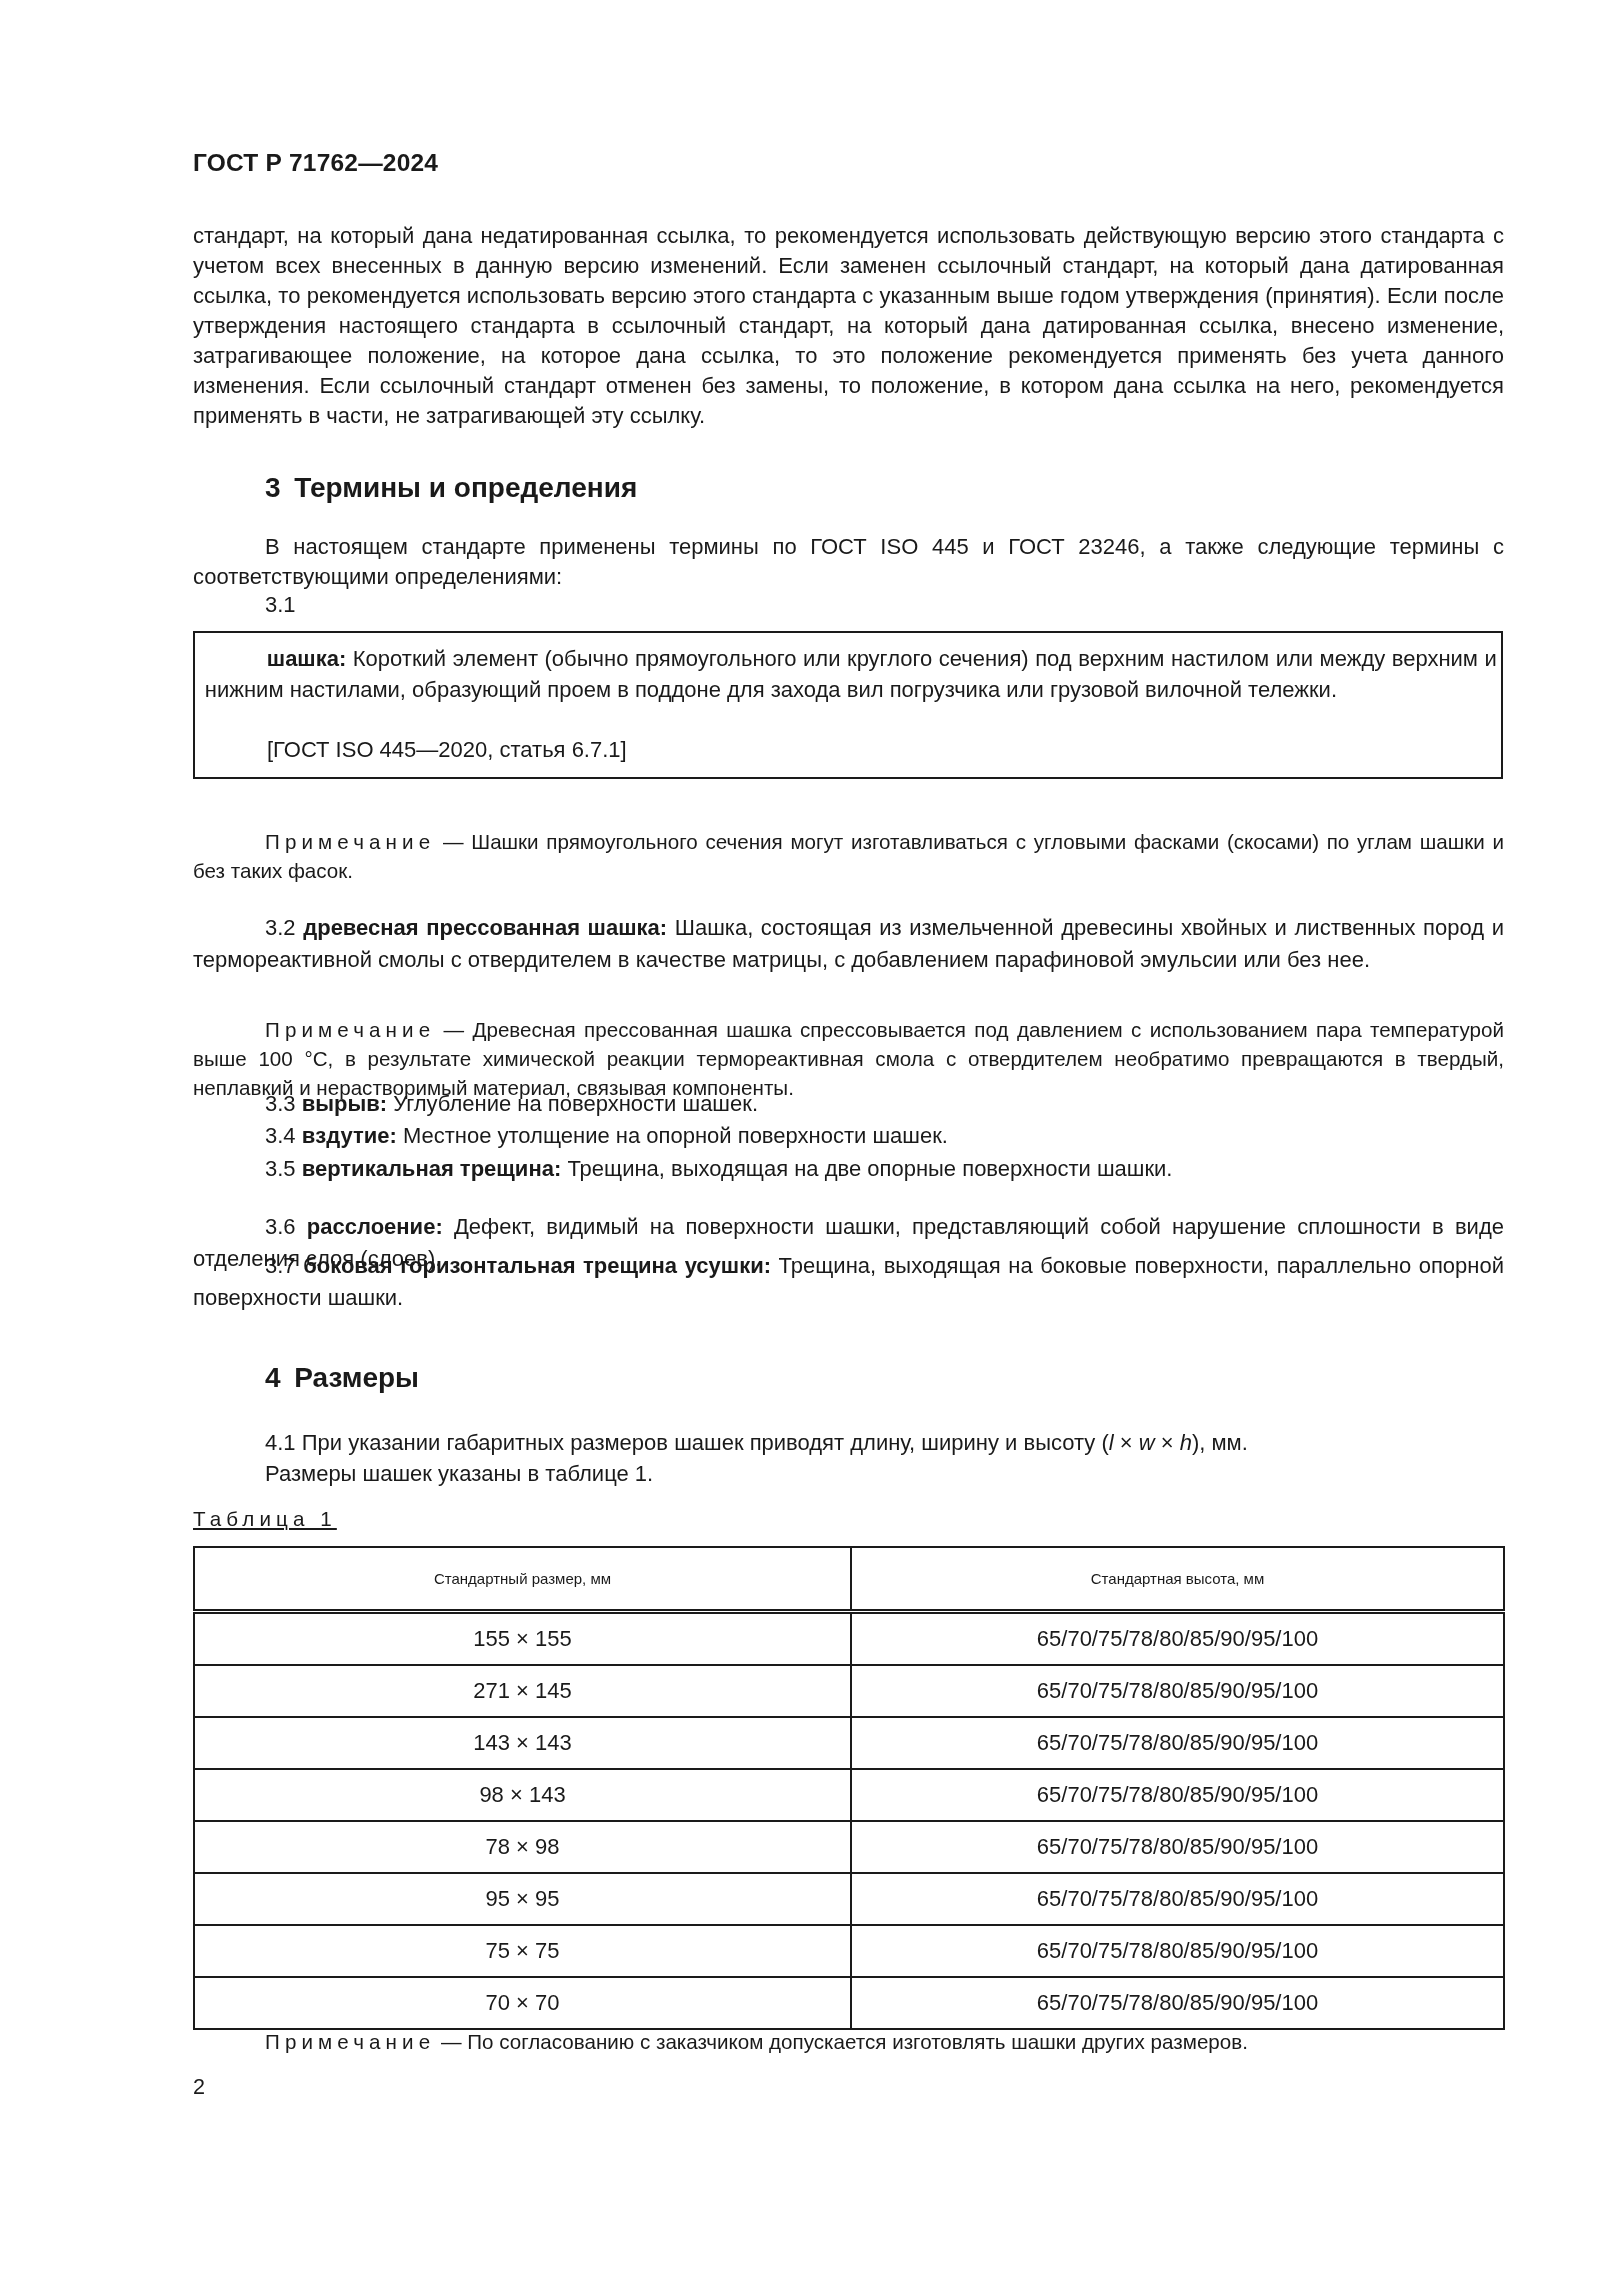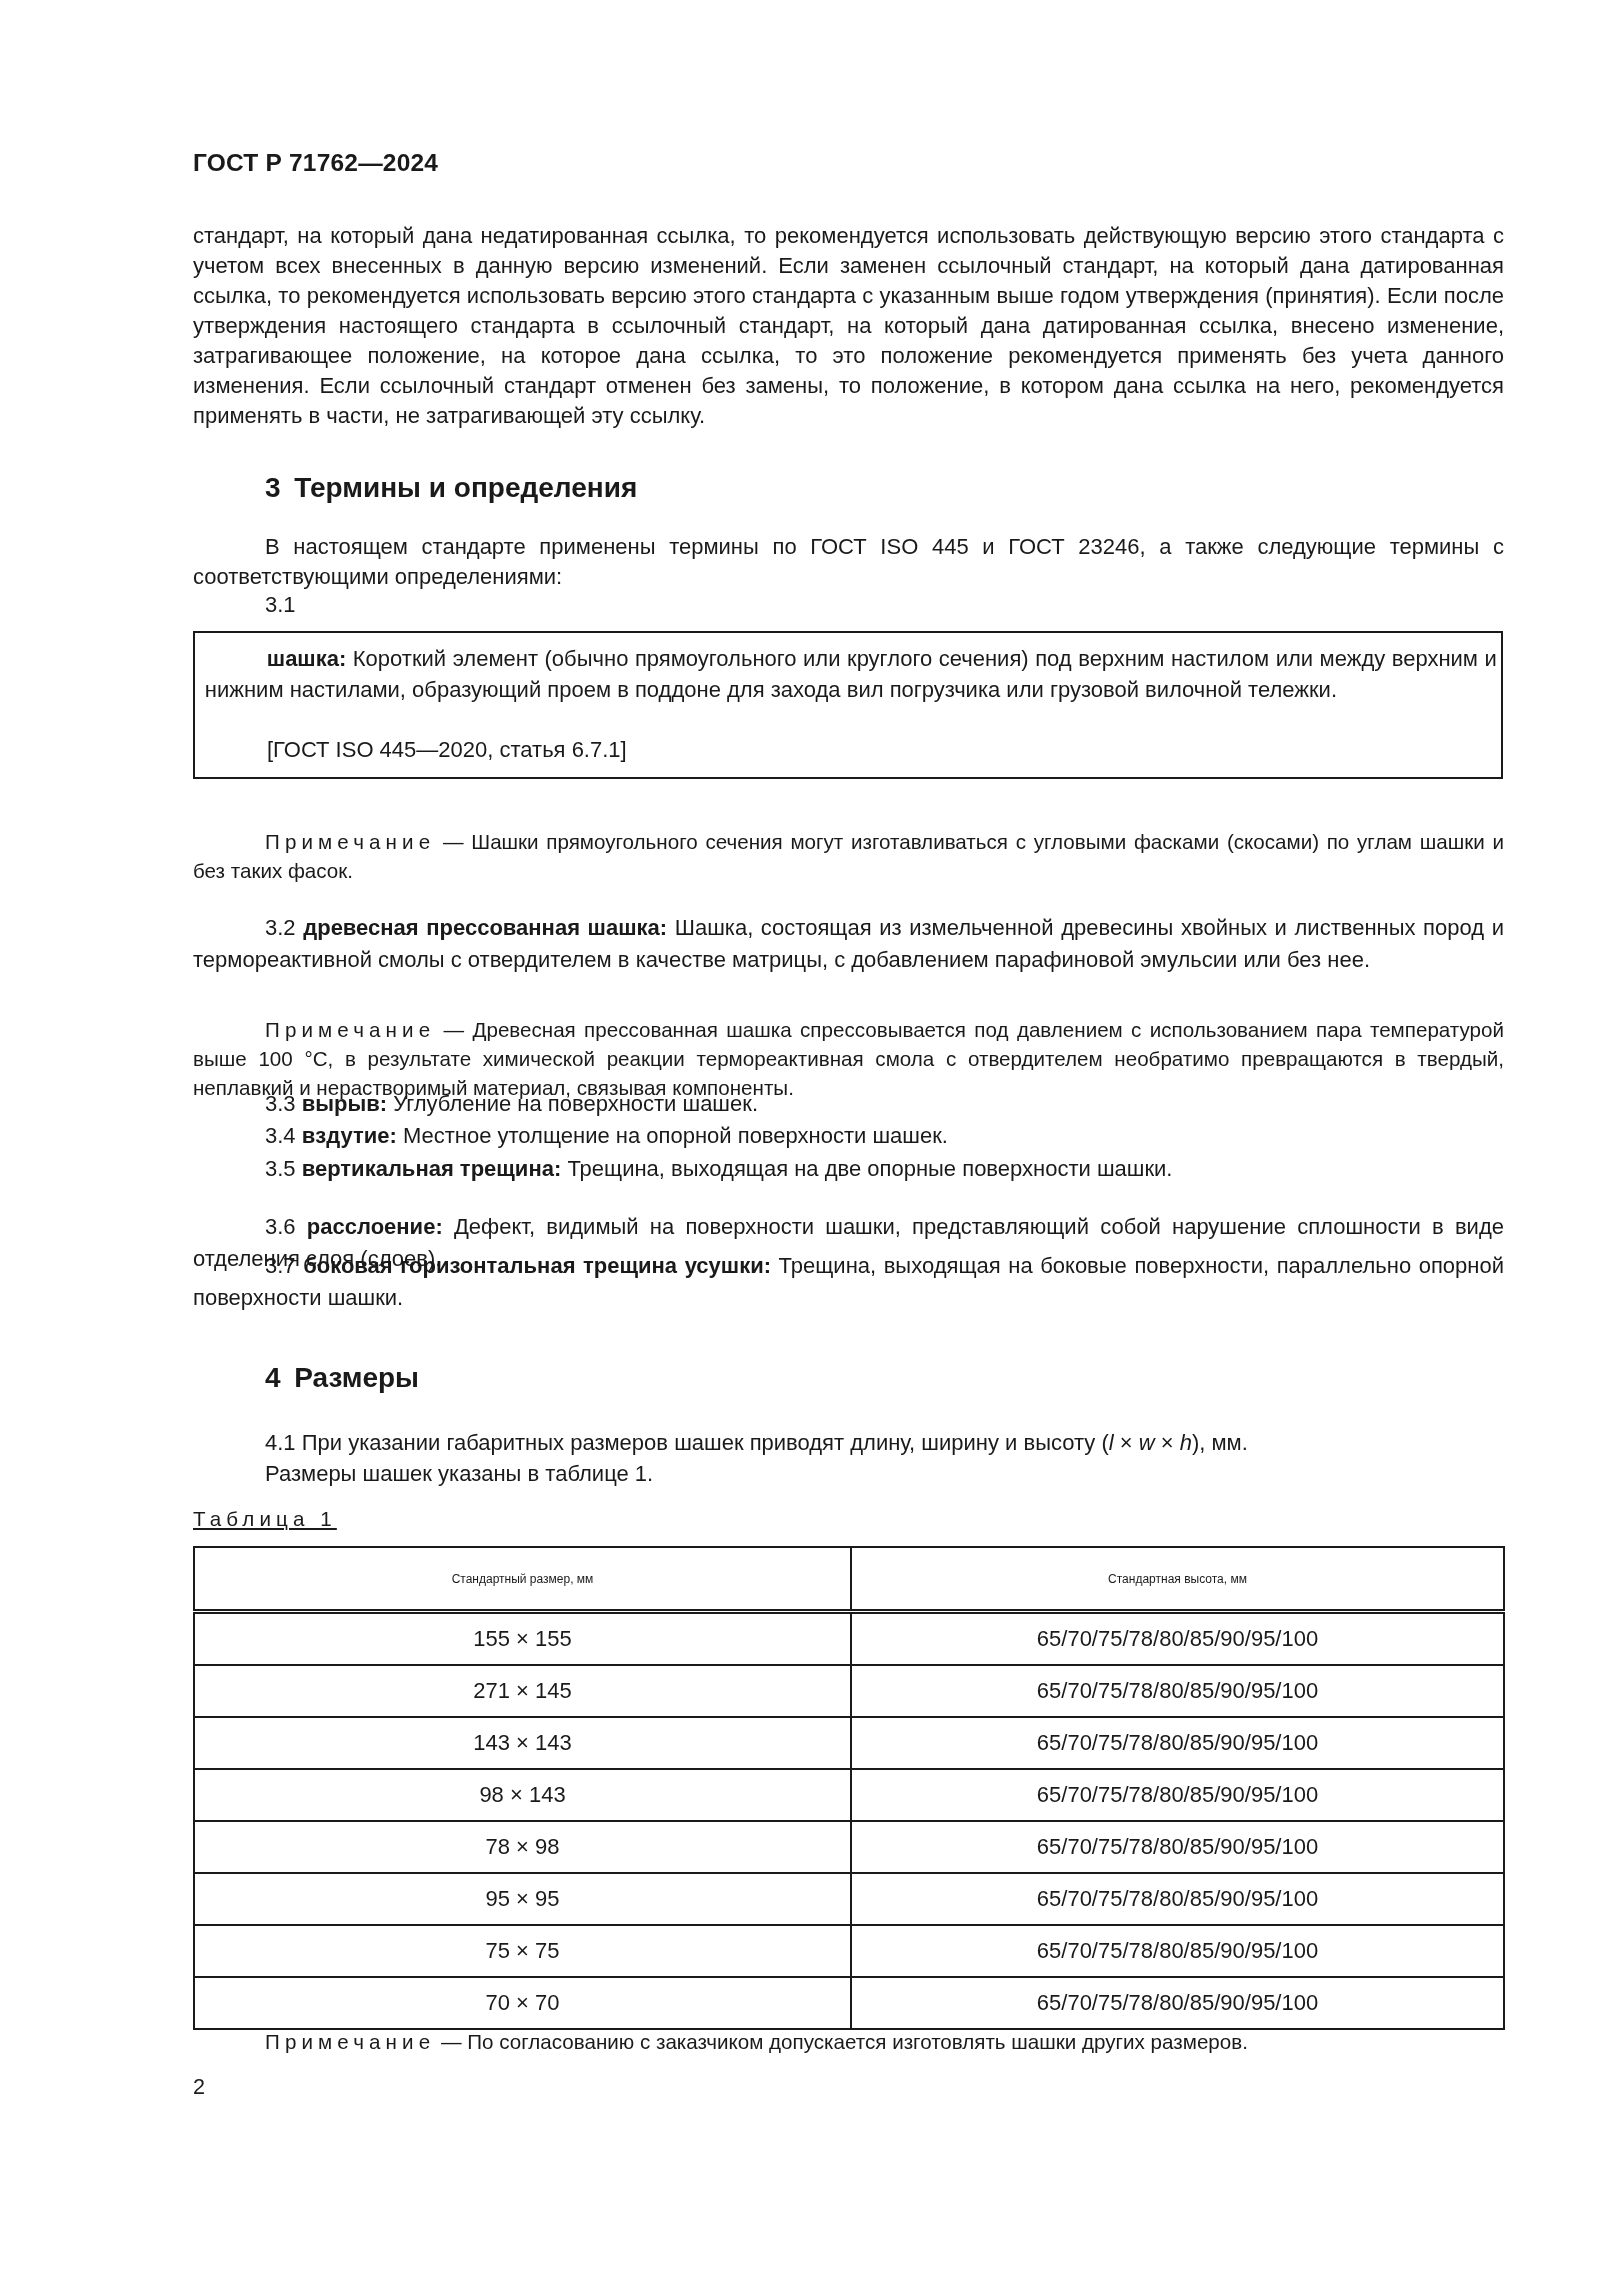"Стандартный размер, мм" table.t1 th { font-size: 12px -> 15px }
